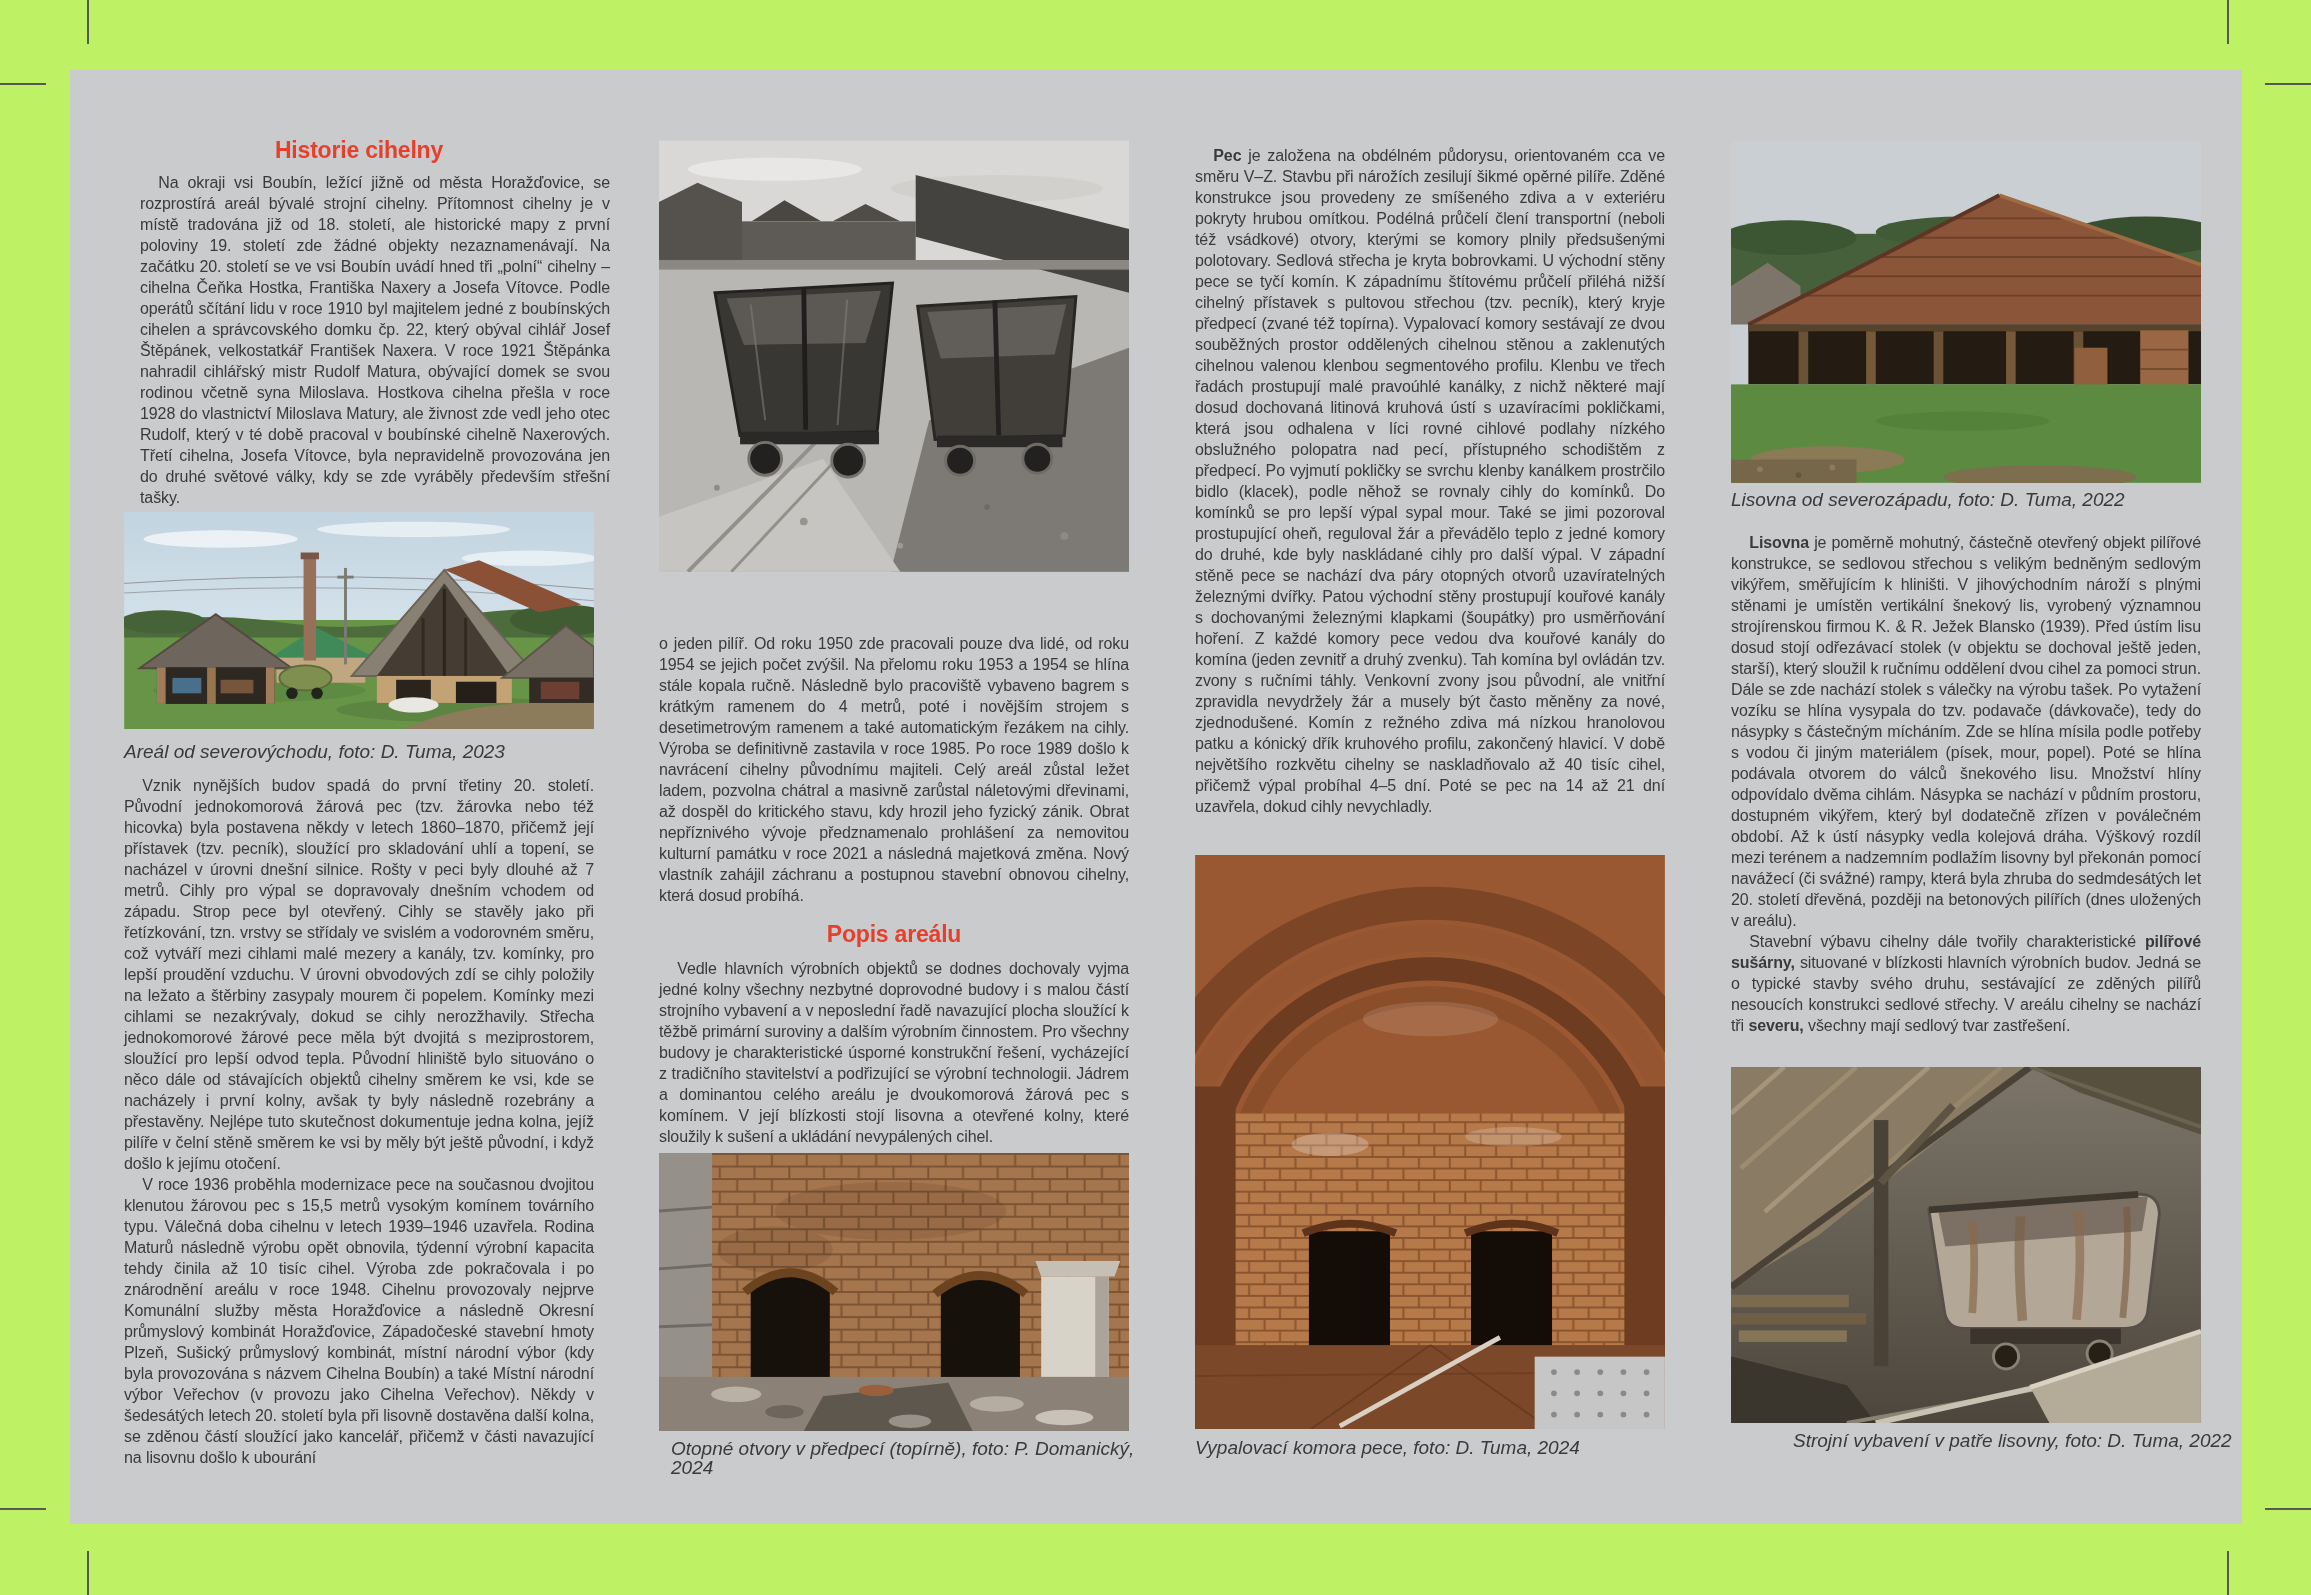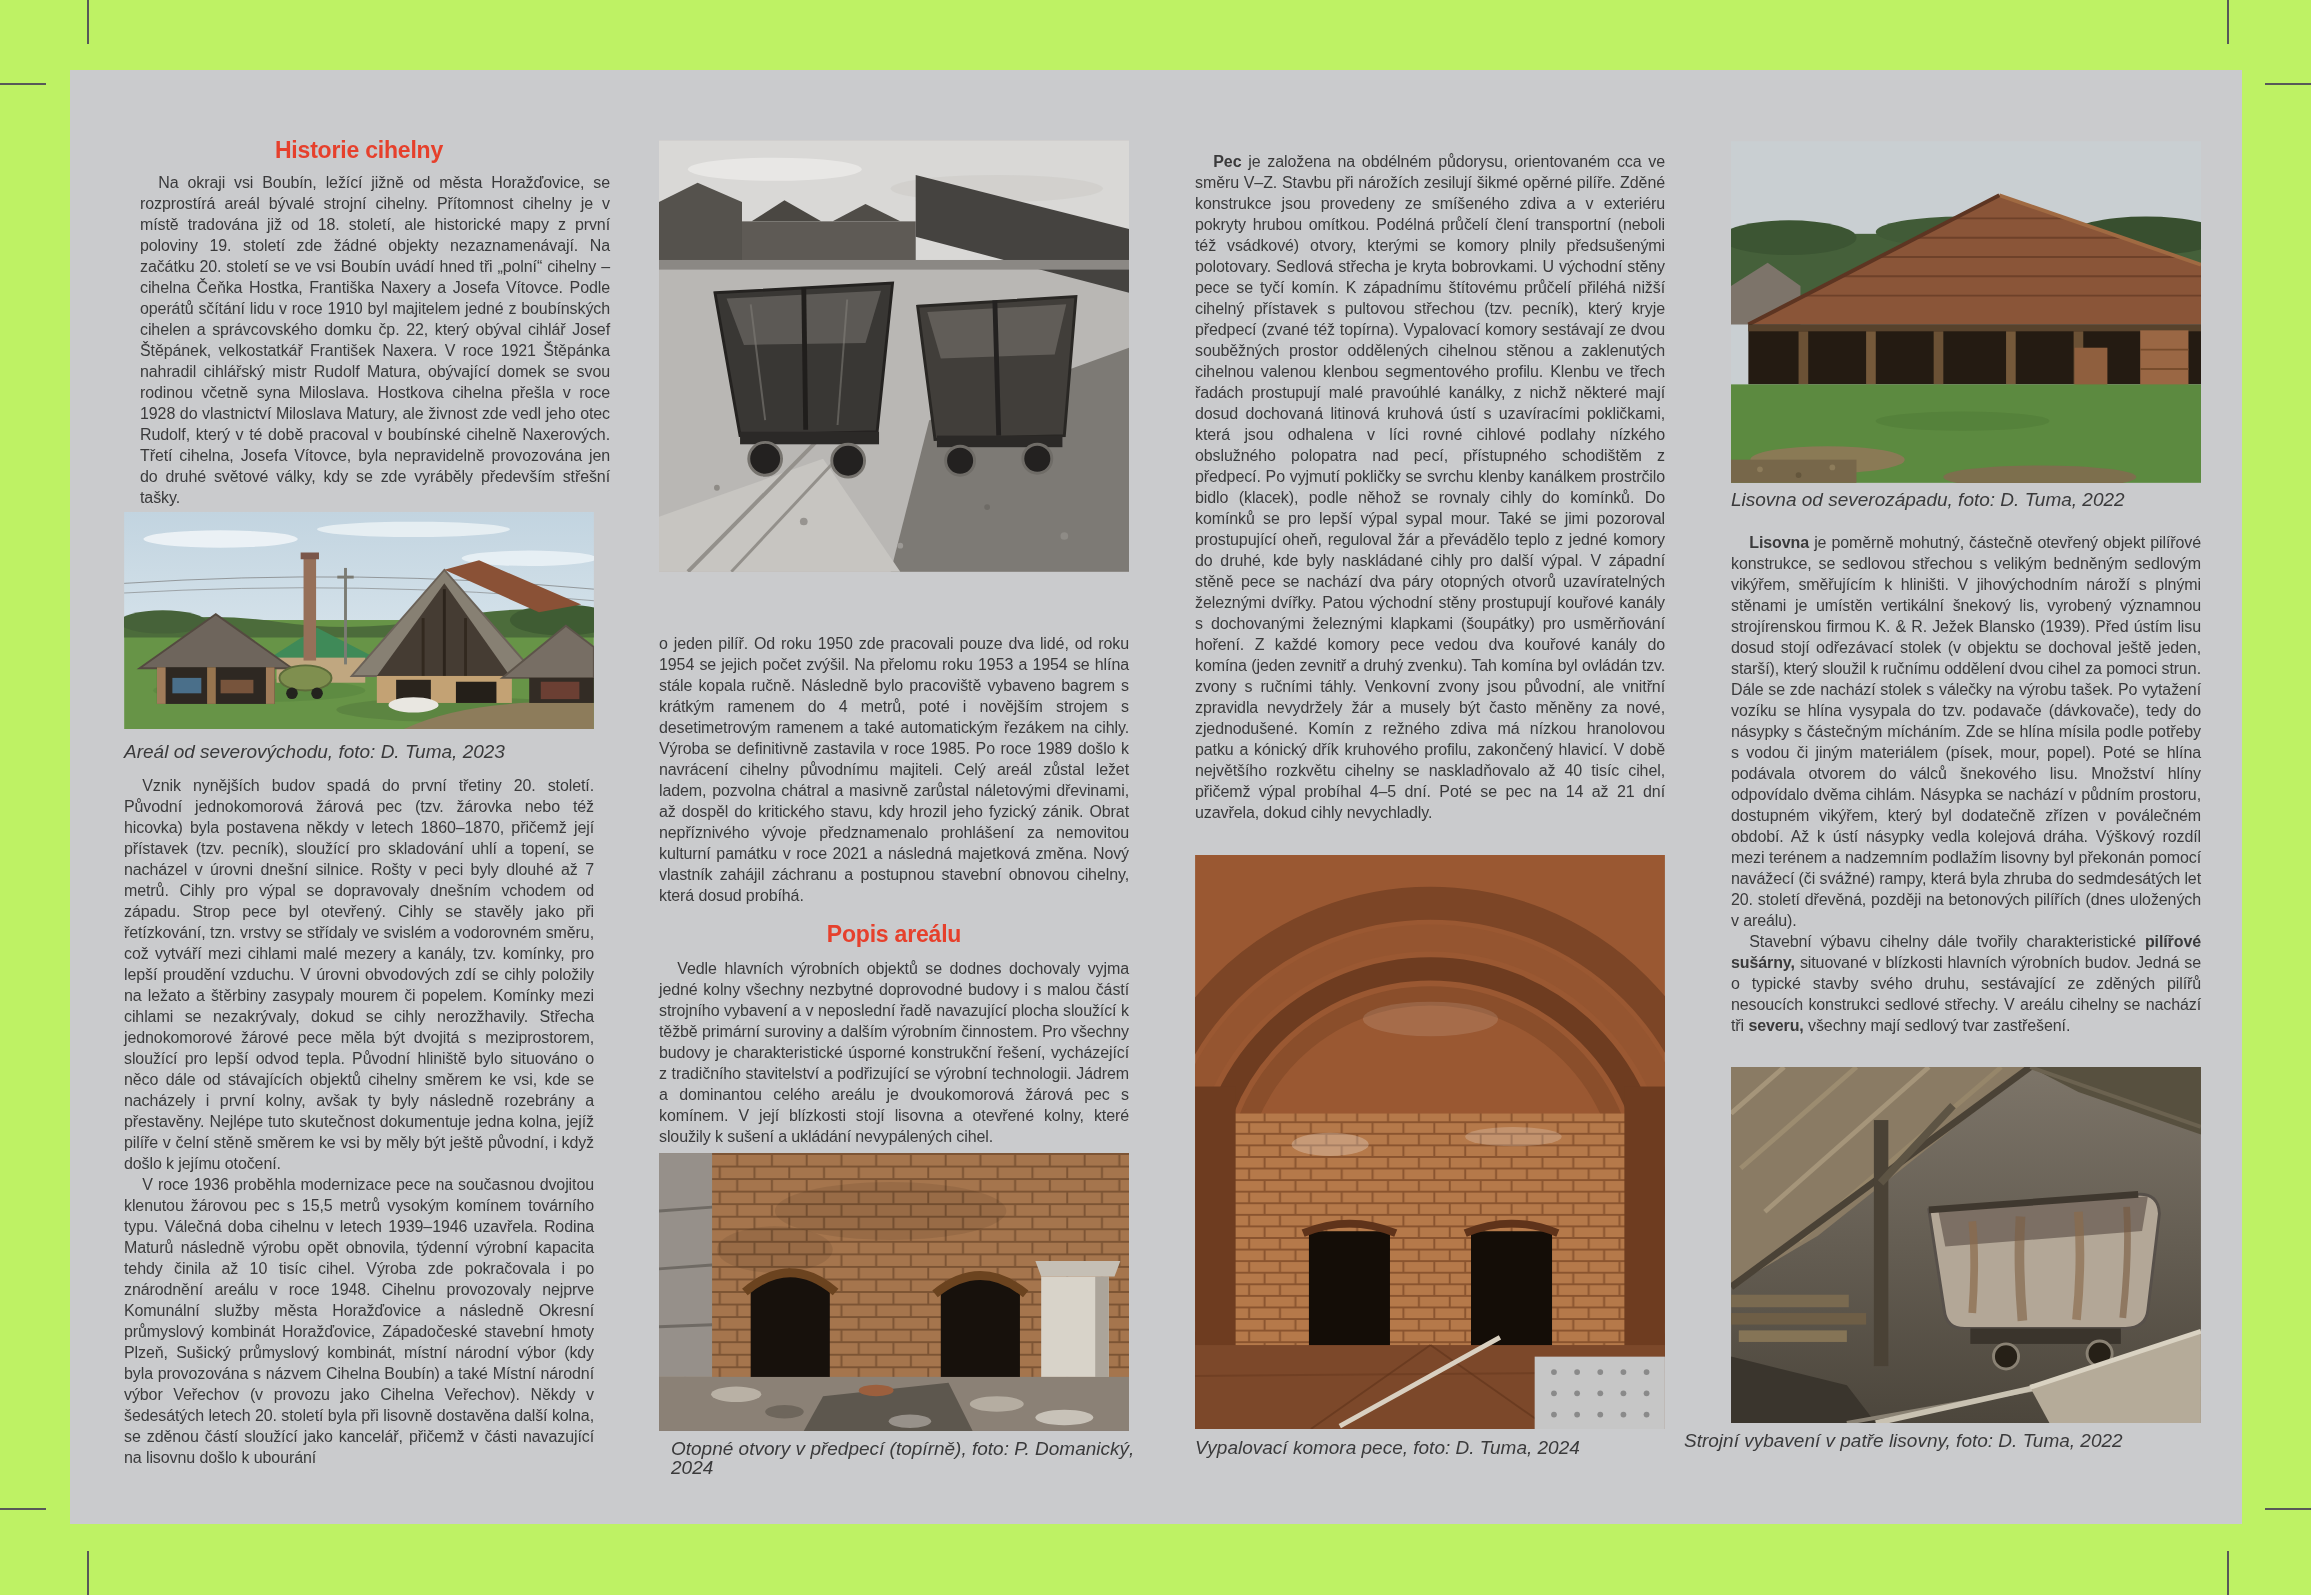"Pec je založena na obdélném" div.block { margin-top: 6px -> none }
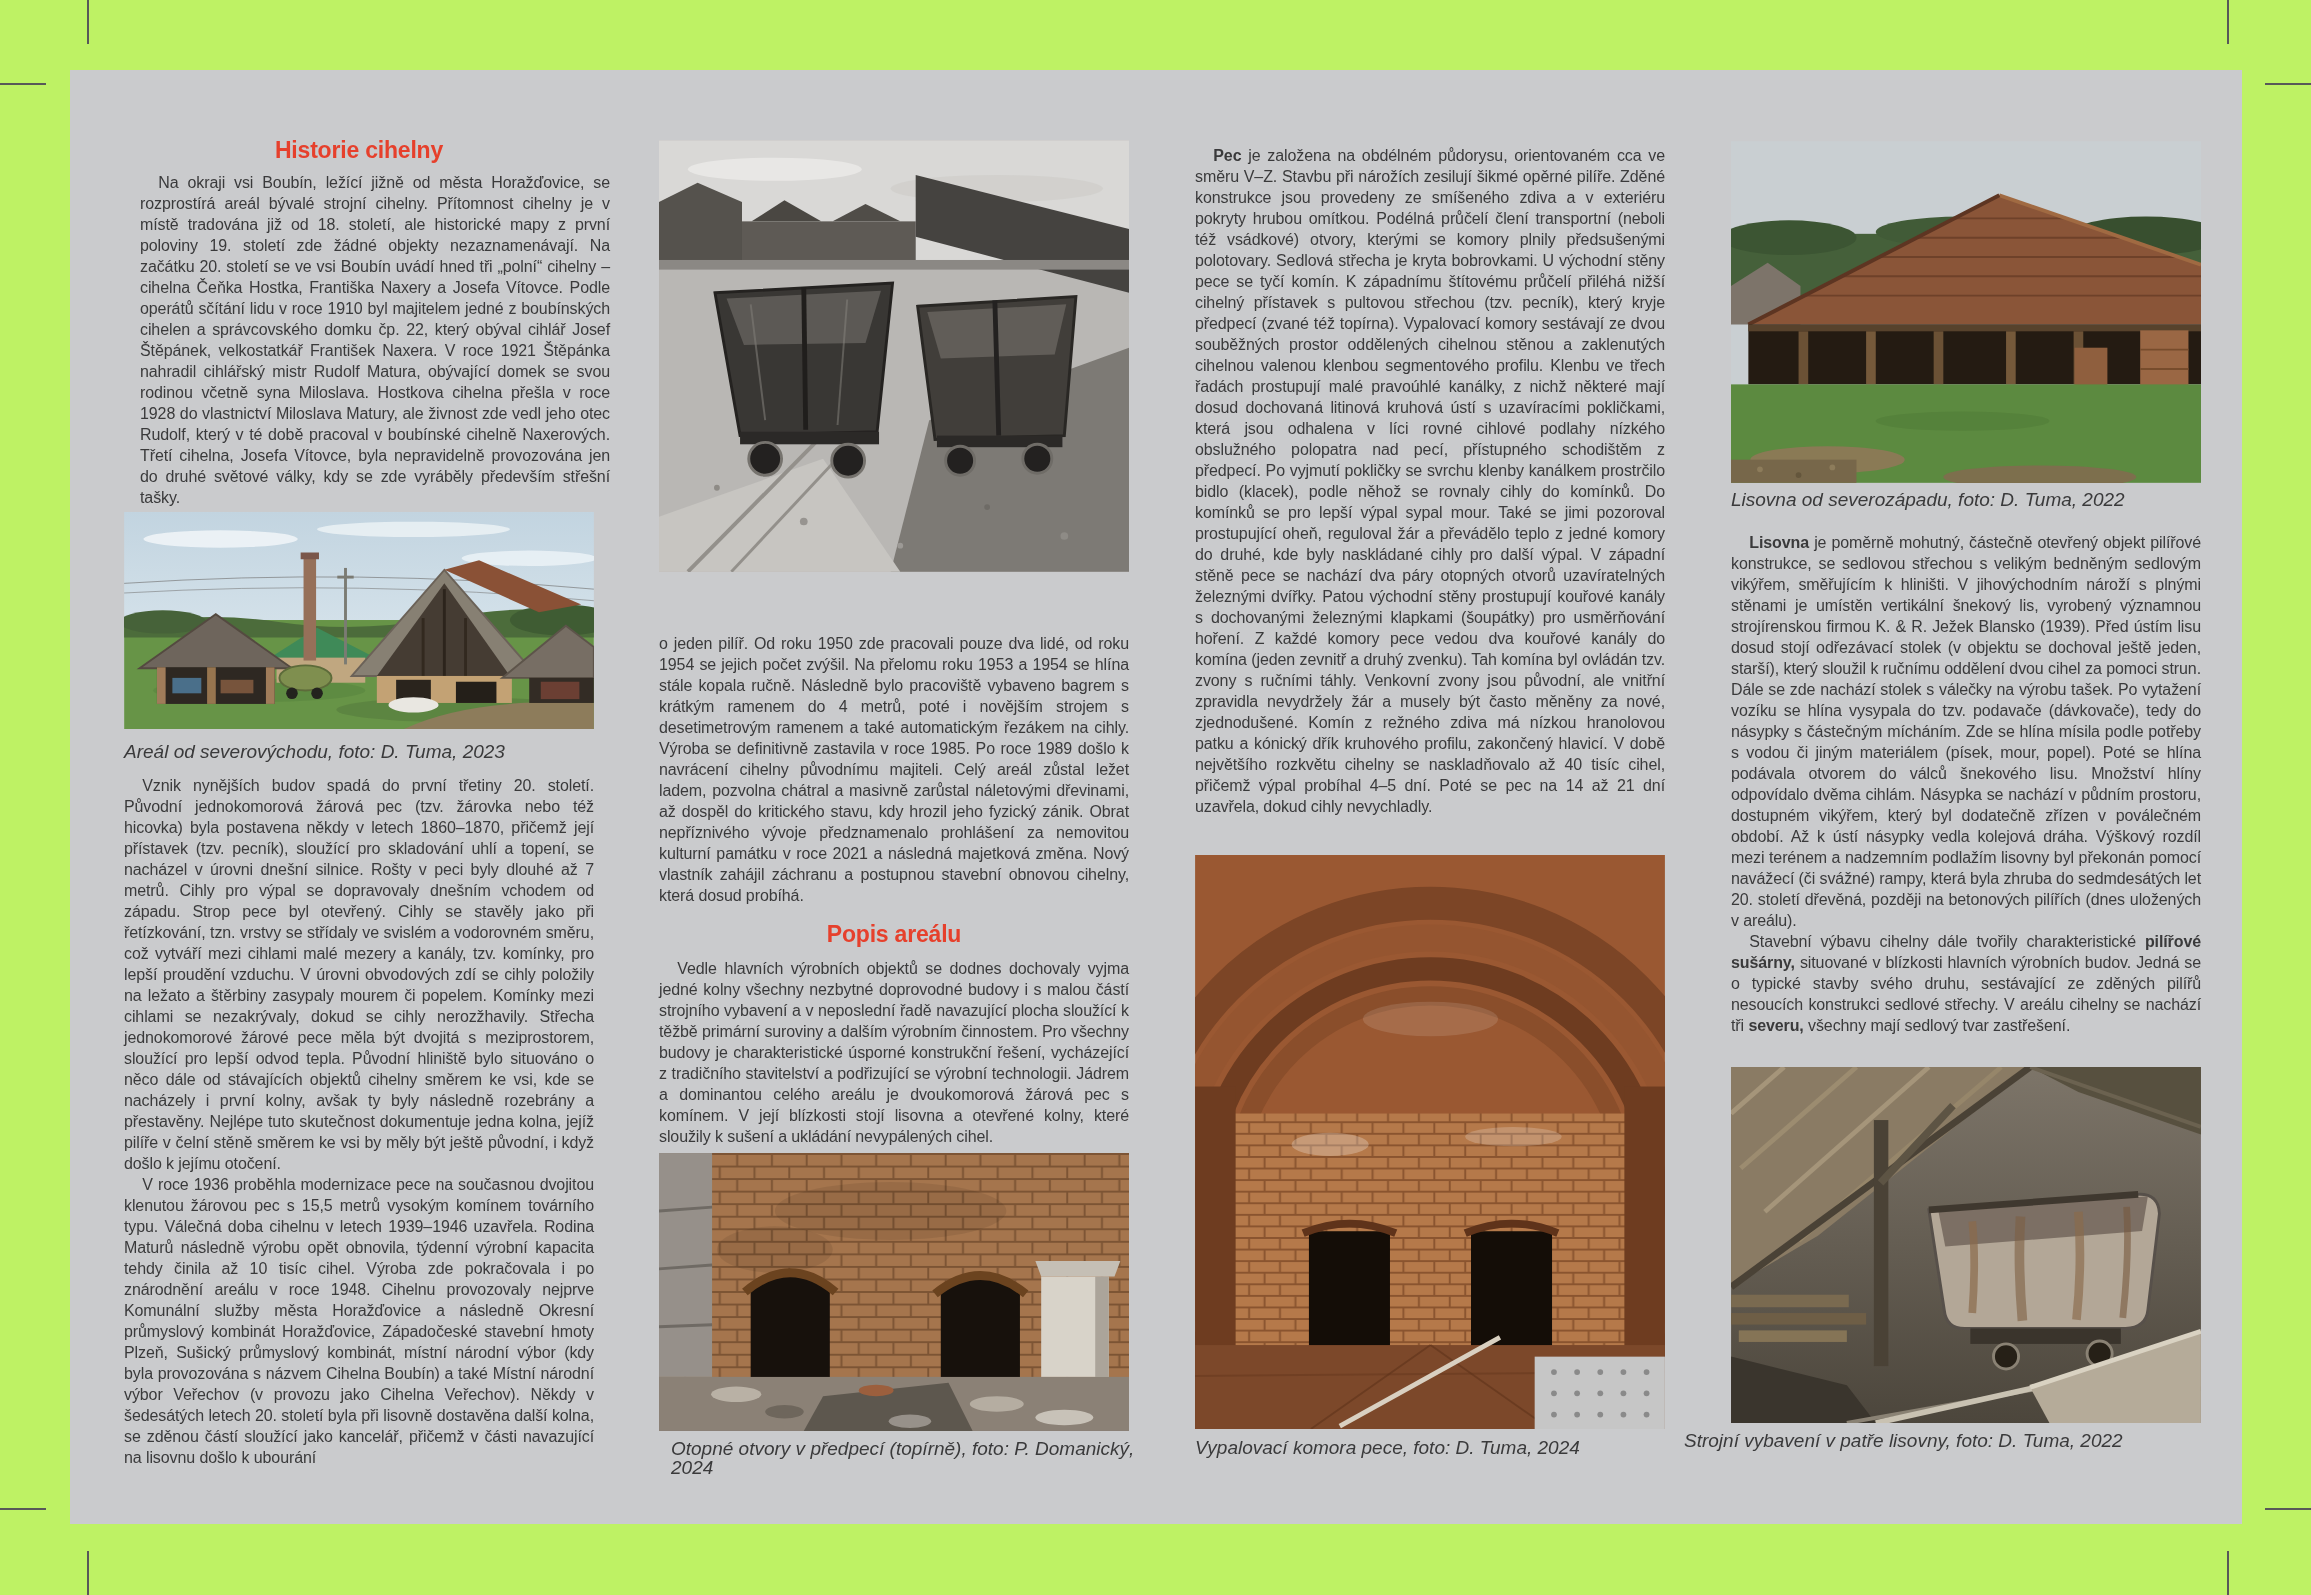"Strojní vybavení v patře lisovny," div.block { left: 1684px -> 1793px }
